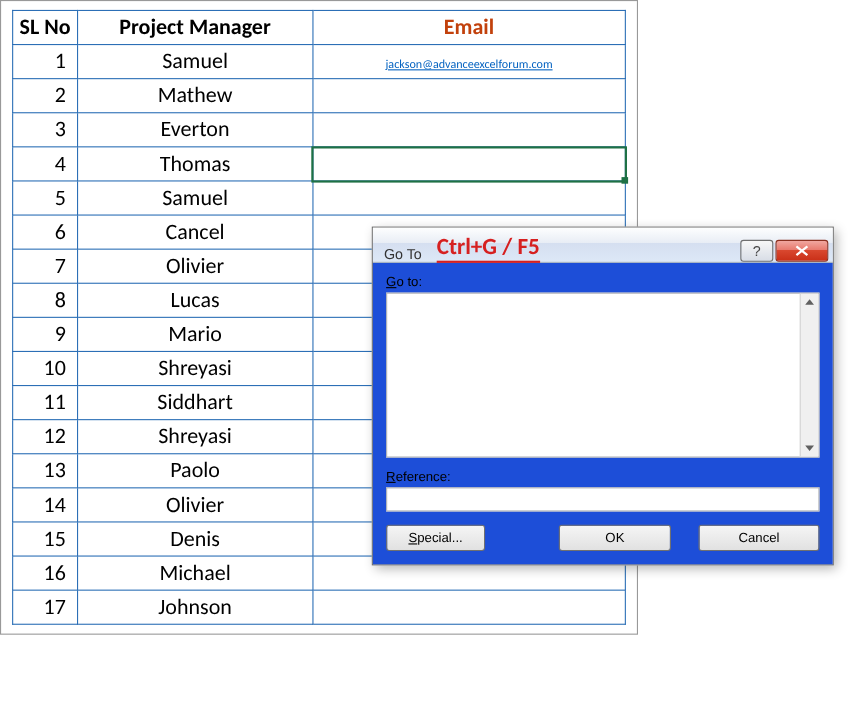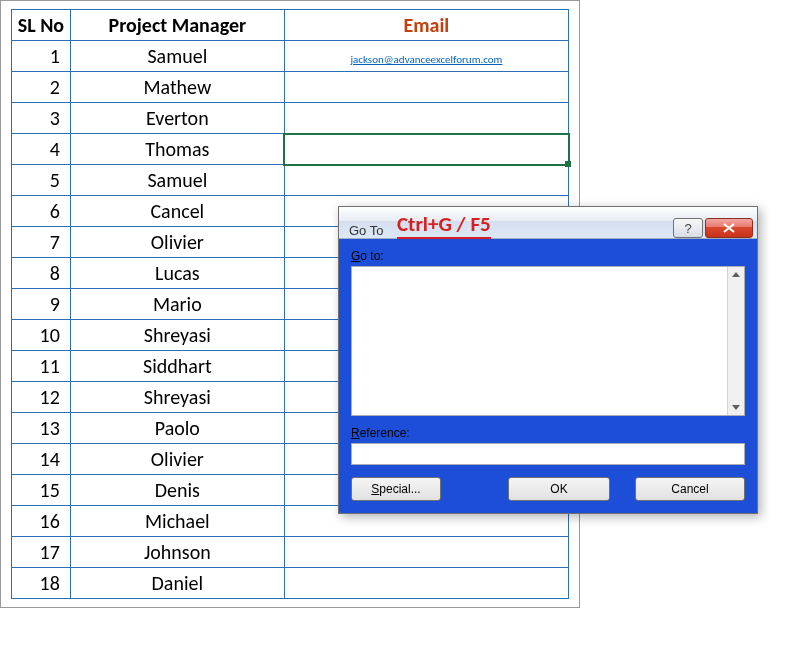"18" tr { html: <tr> <td>18</td> <td>Daniel</td> <td></td> </tr> -> none }
